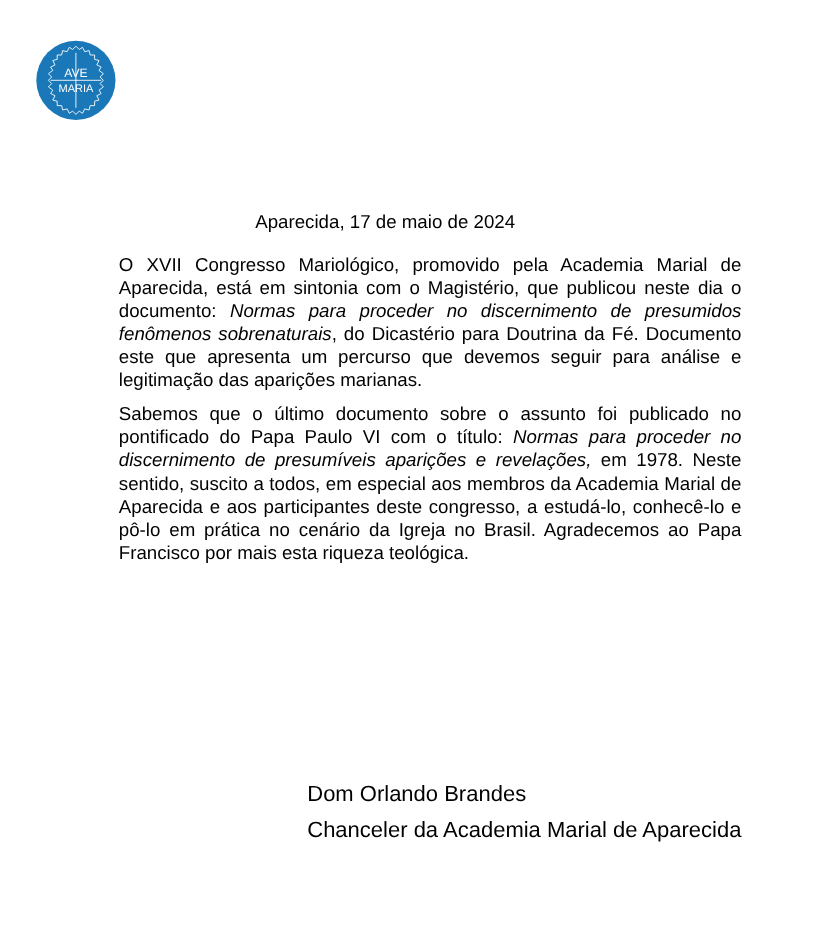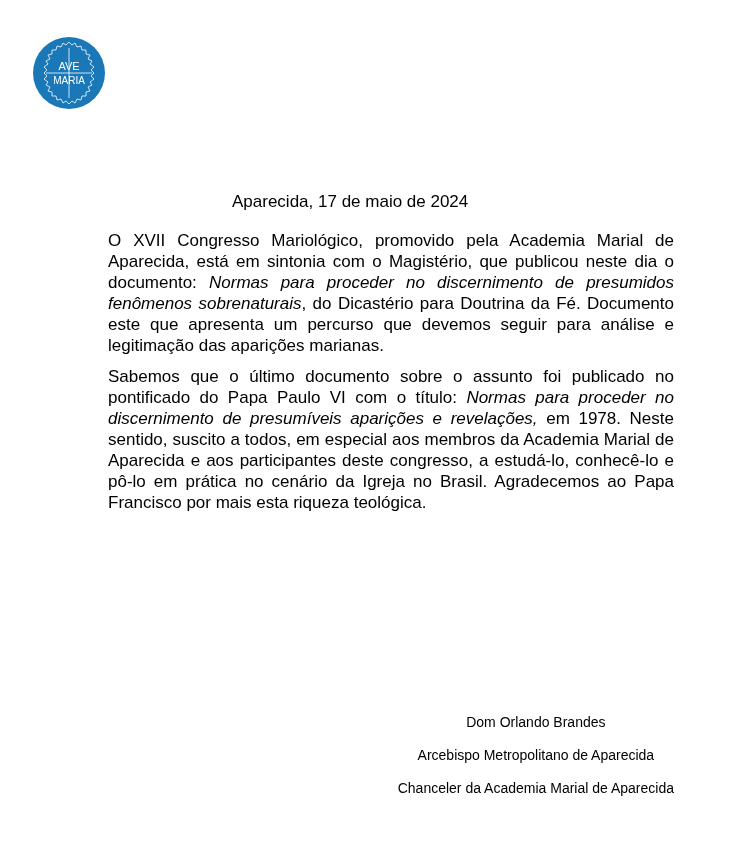"Dom Orlando Brandes" .sig { font-size: 14px -> 20px; text-align: center -> left }
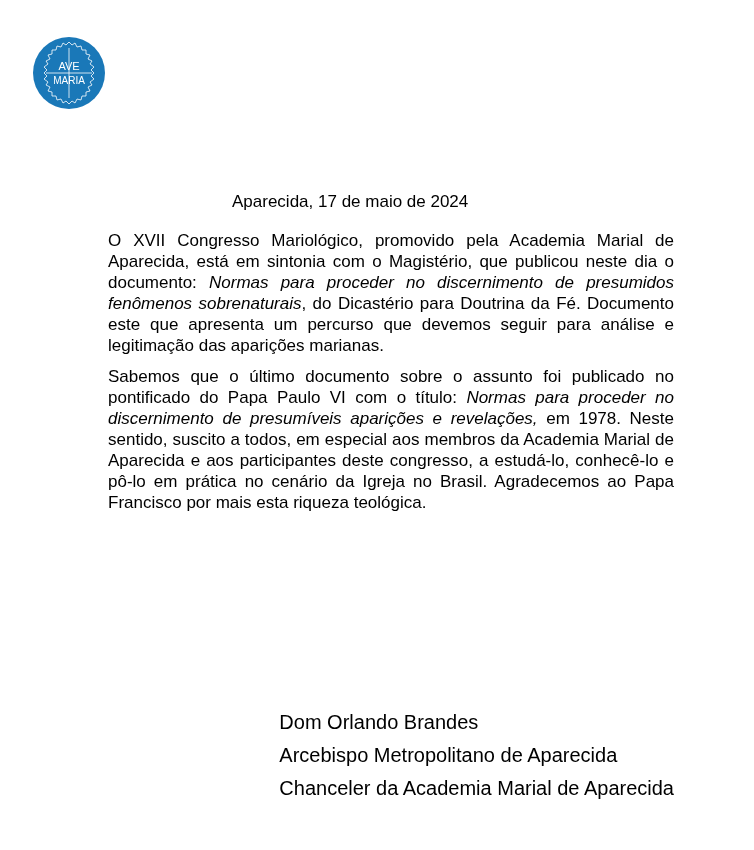"Arcebispo Metropolitano de Aparecida" div { html: <div>Arcebispo Metropolitano de Aparecida</div> -> none }
